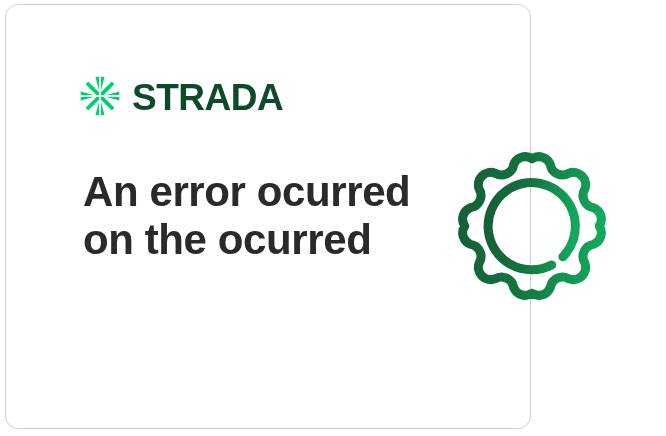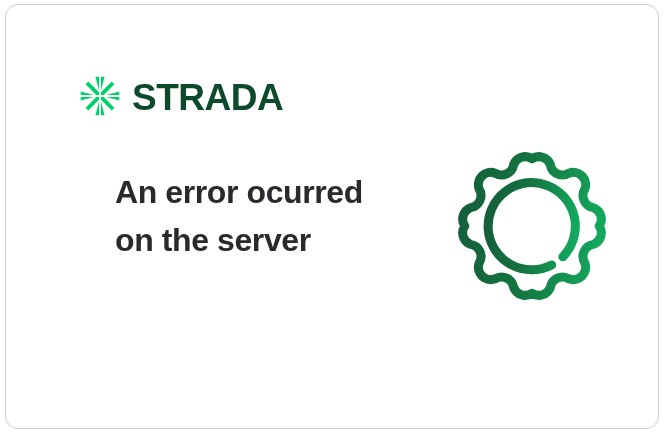"STRADA" #card { width: 654px -> 526px }
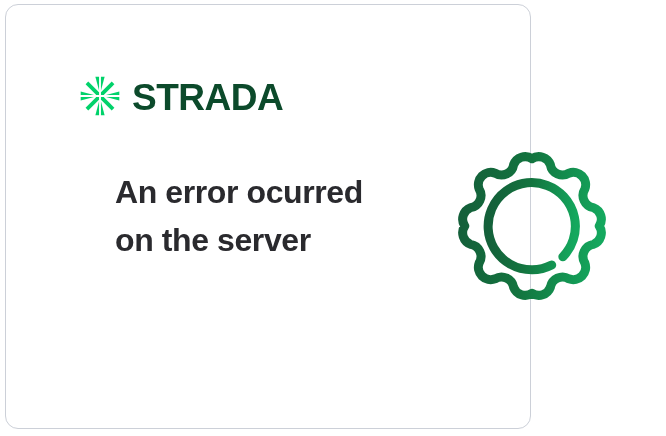"An error ocurred" #headline { font-size: 32px -> 42px; margin-left: 32px -> none }
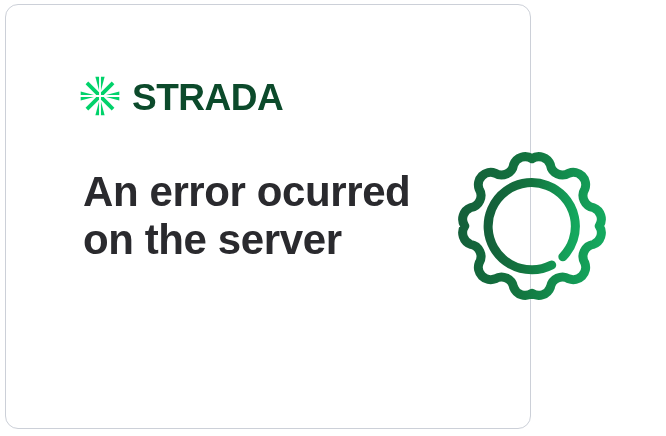"on the server" span.hl-line { text: server -> ocurred }
